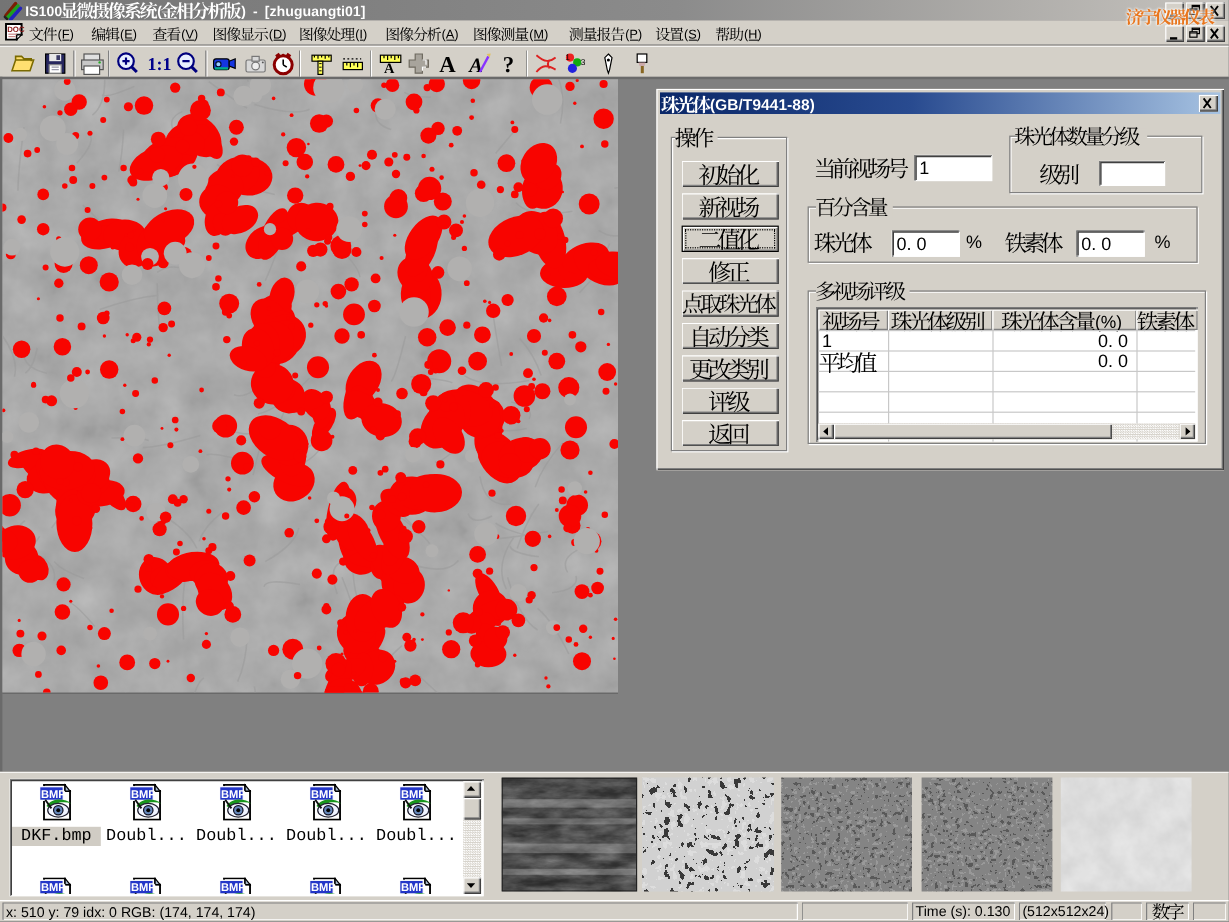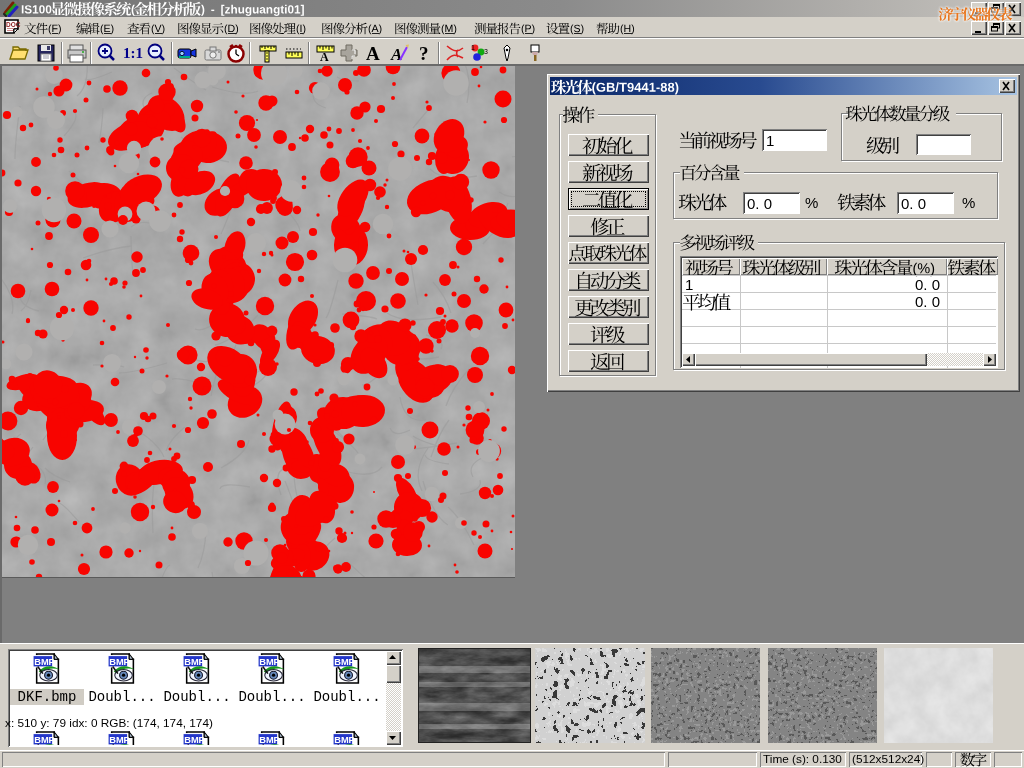"x: 510 y: 79 idx:" div.abs { top: 716px -> 753px }
